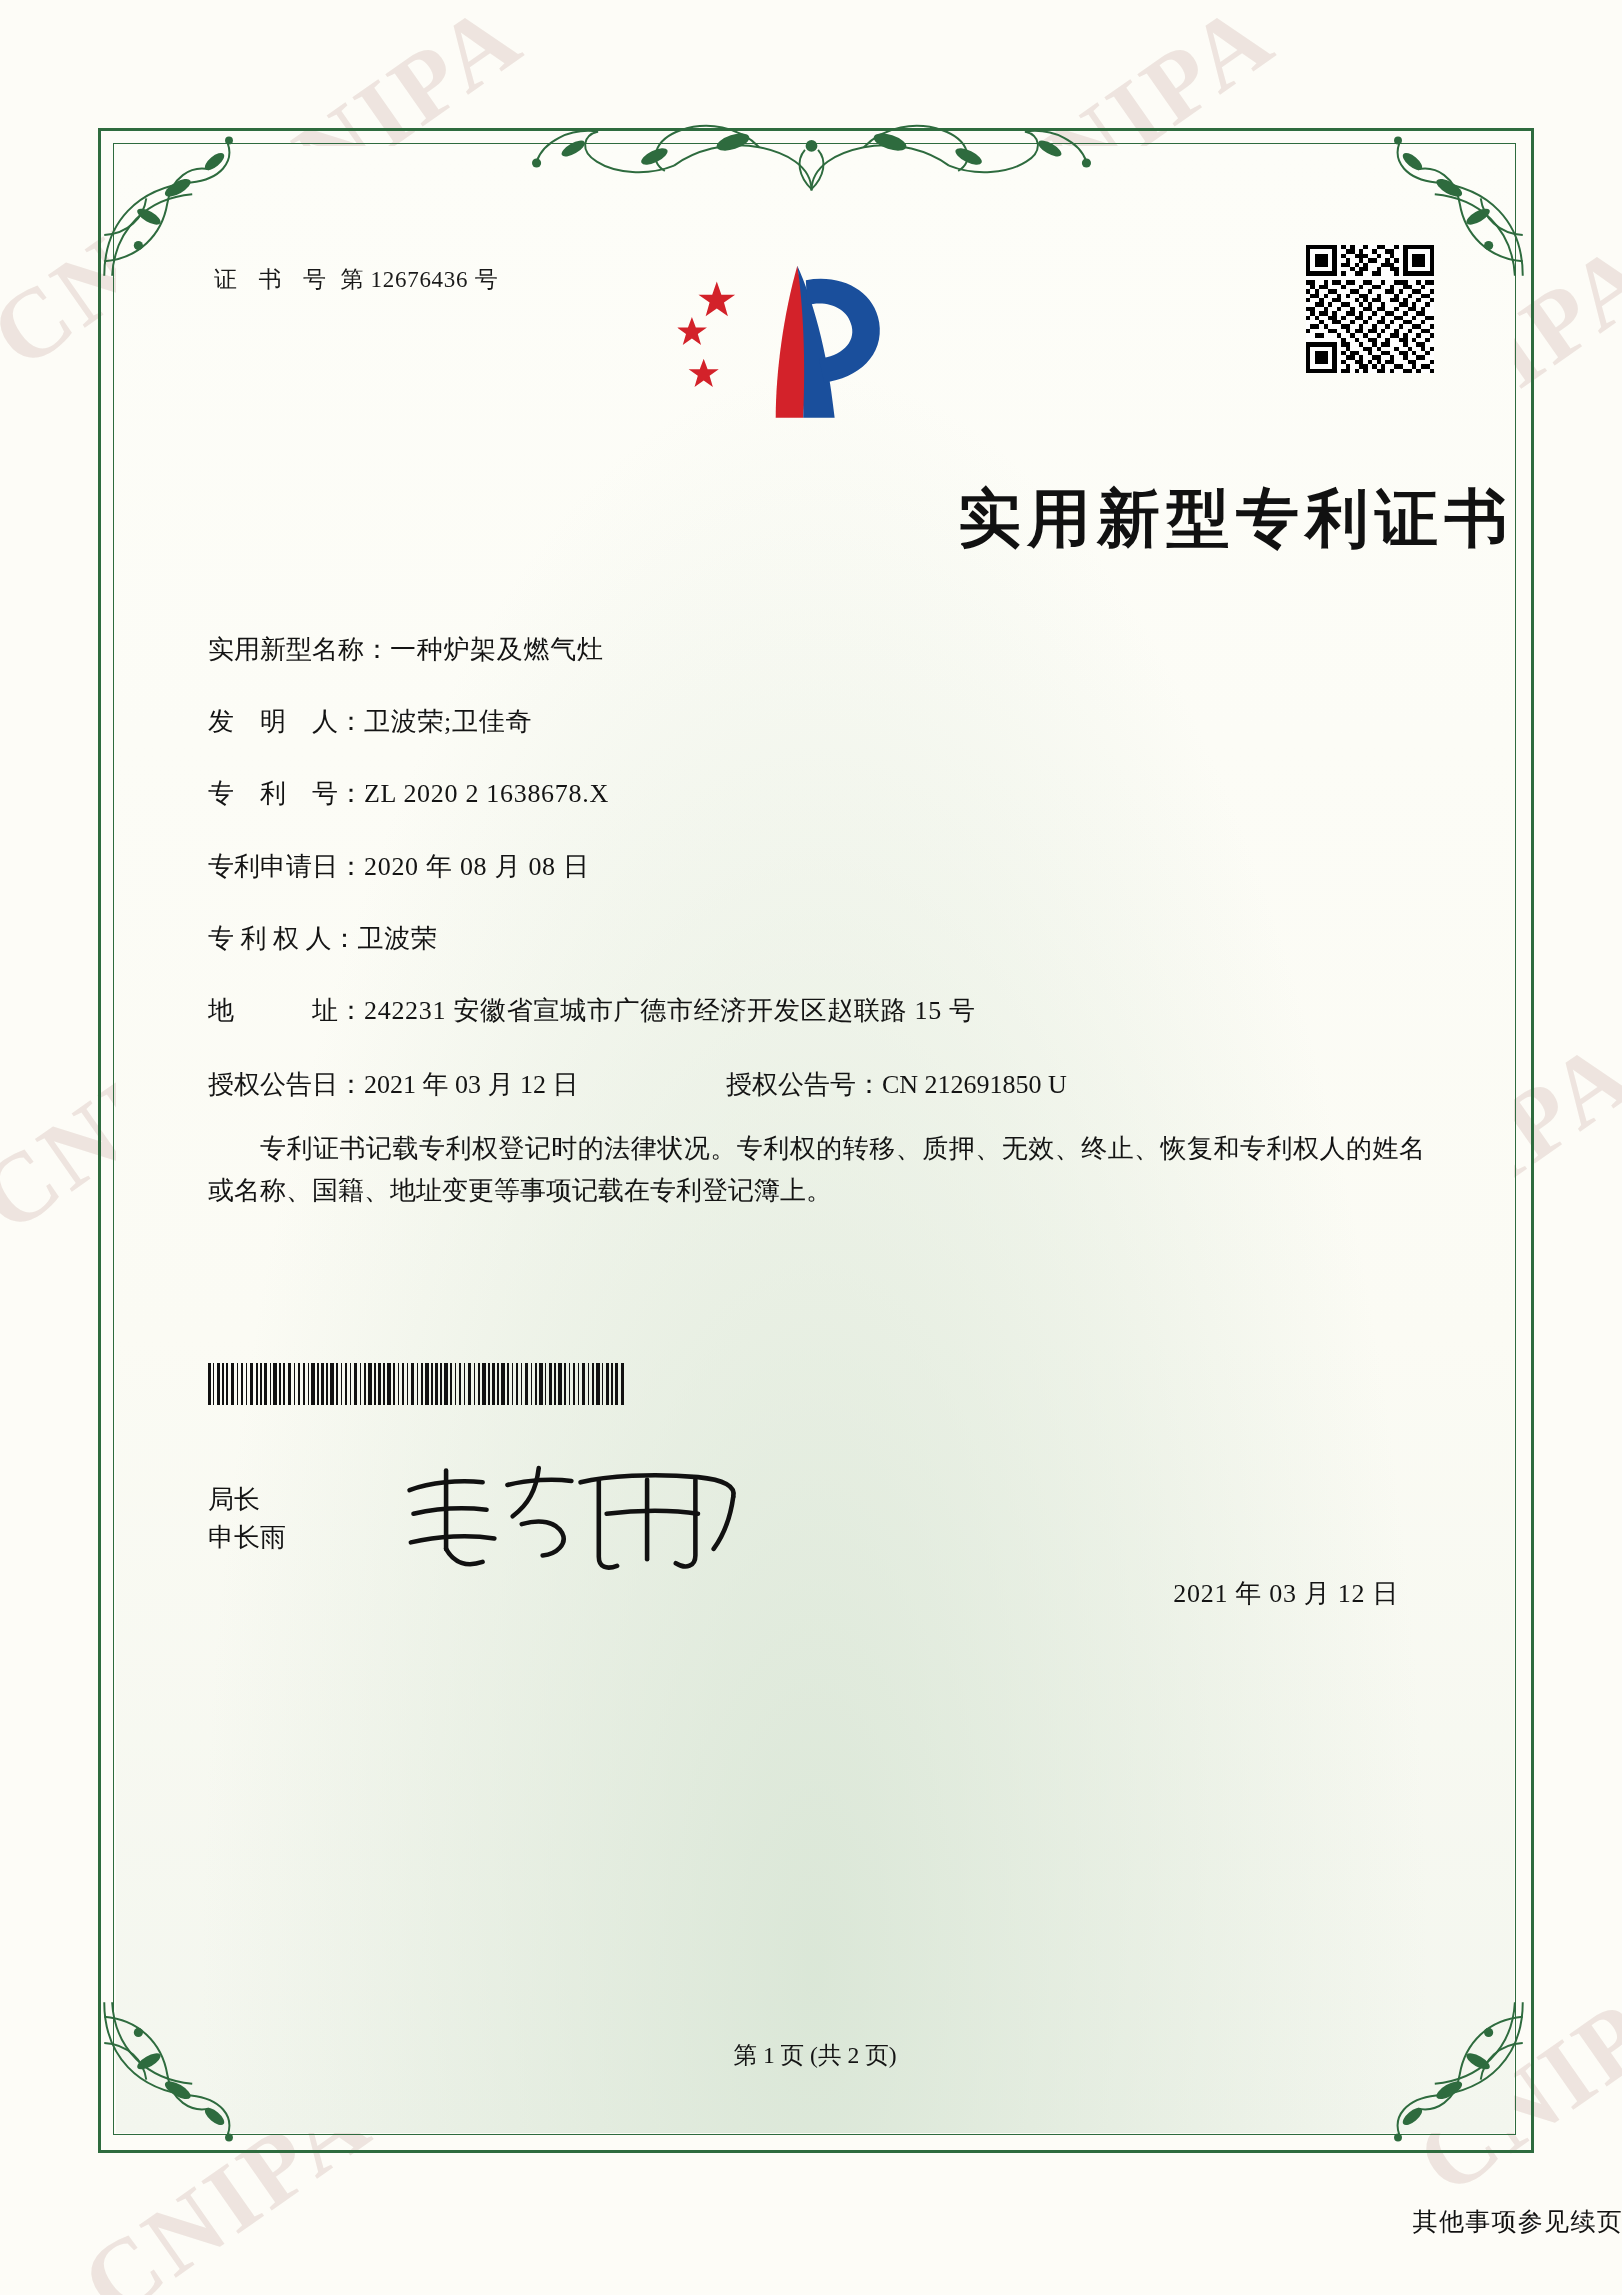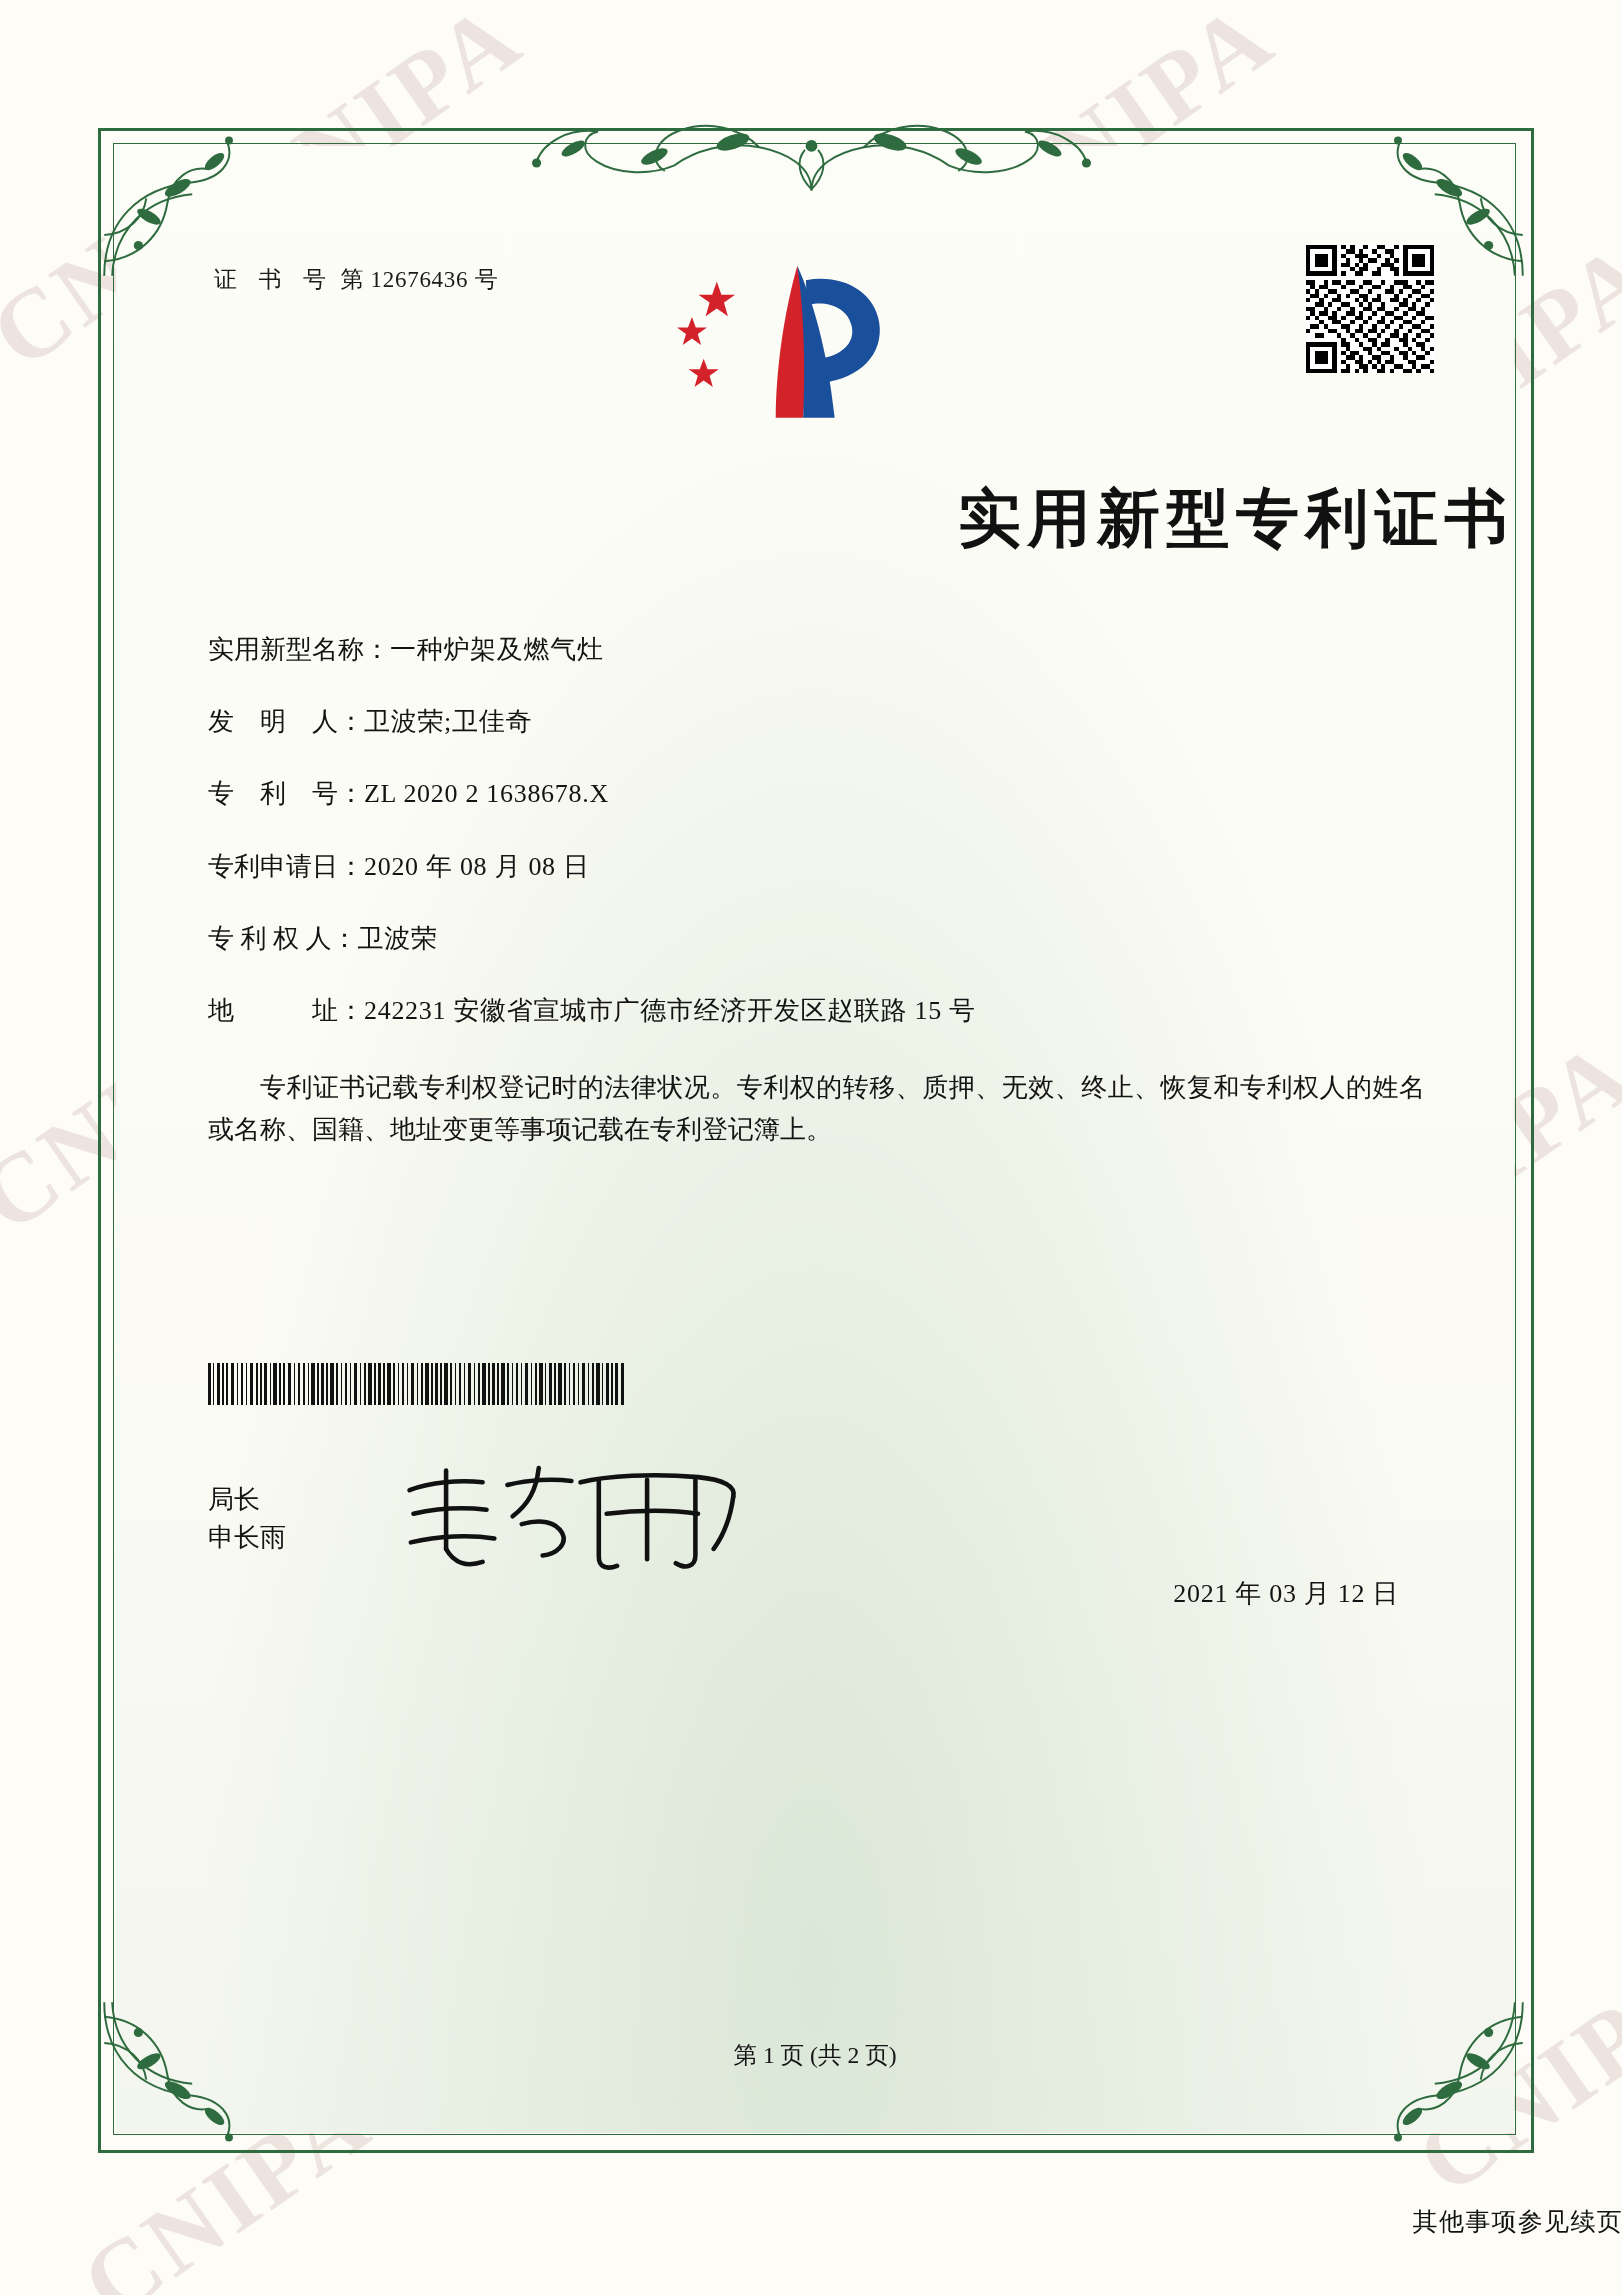"授权公告日：2021 年 03 月 12" div.row-two { html: none -> <div> <span>授权公告日：</span><span>2021 年 03 月 12 日</span> <span>授权公告号：</span><span>CN 212691850 U</span> </div> }
